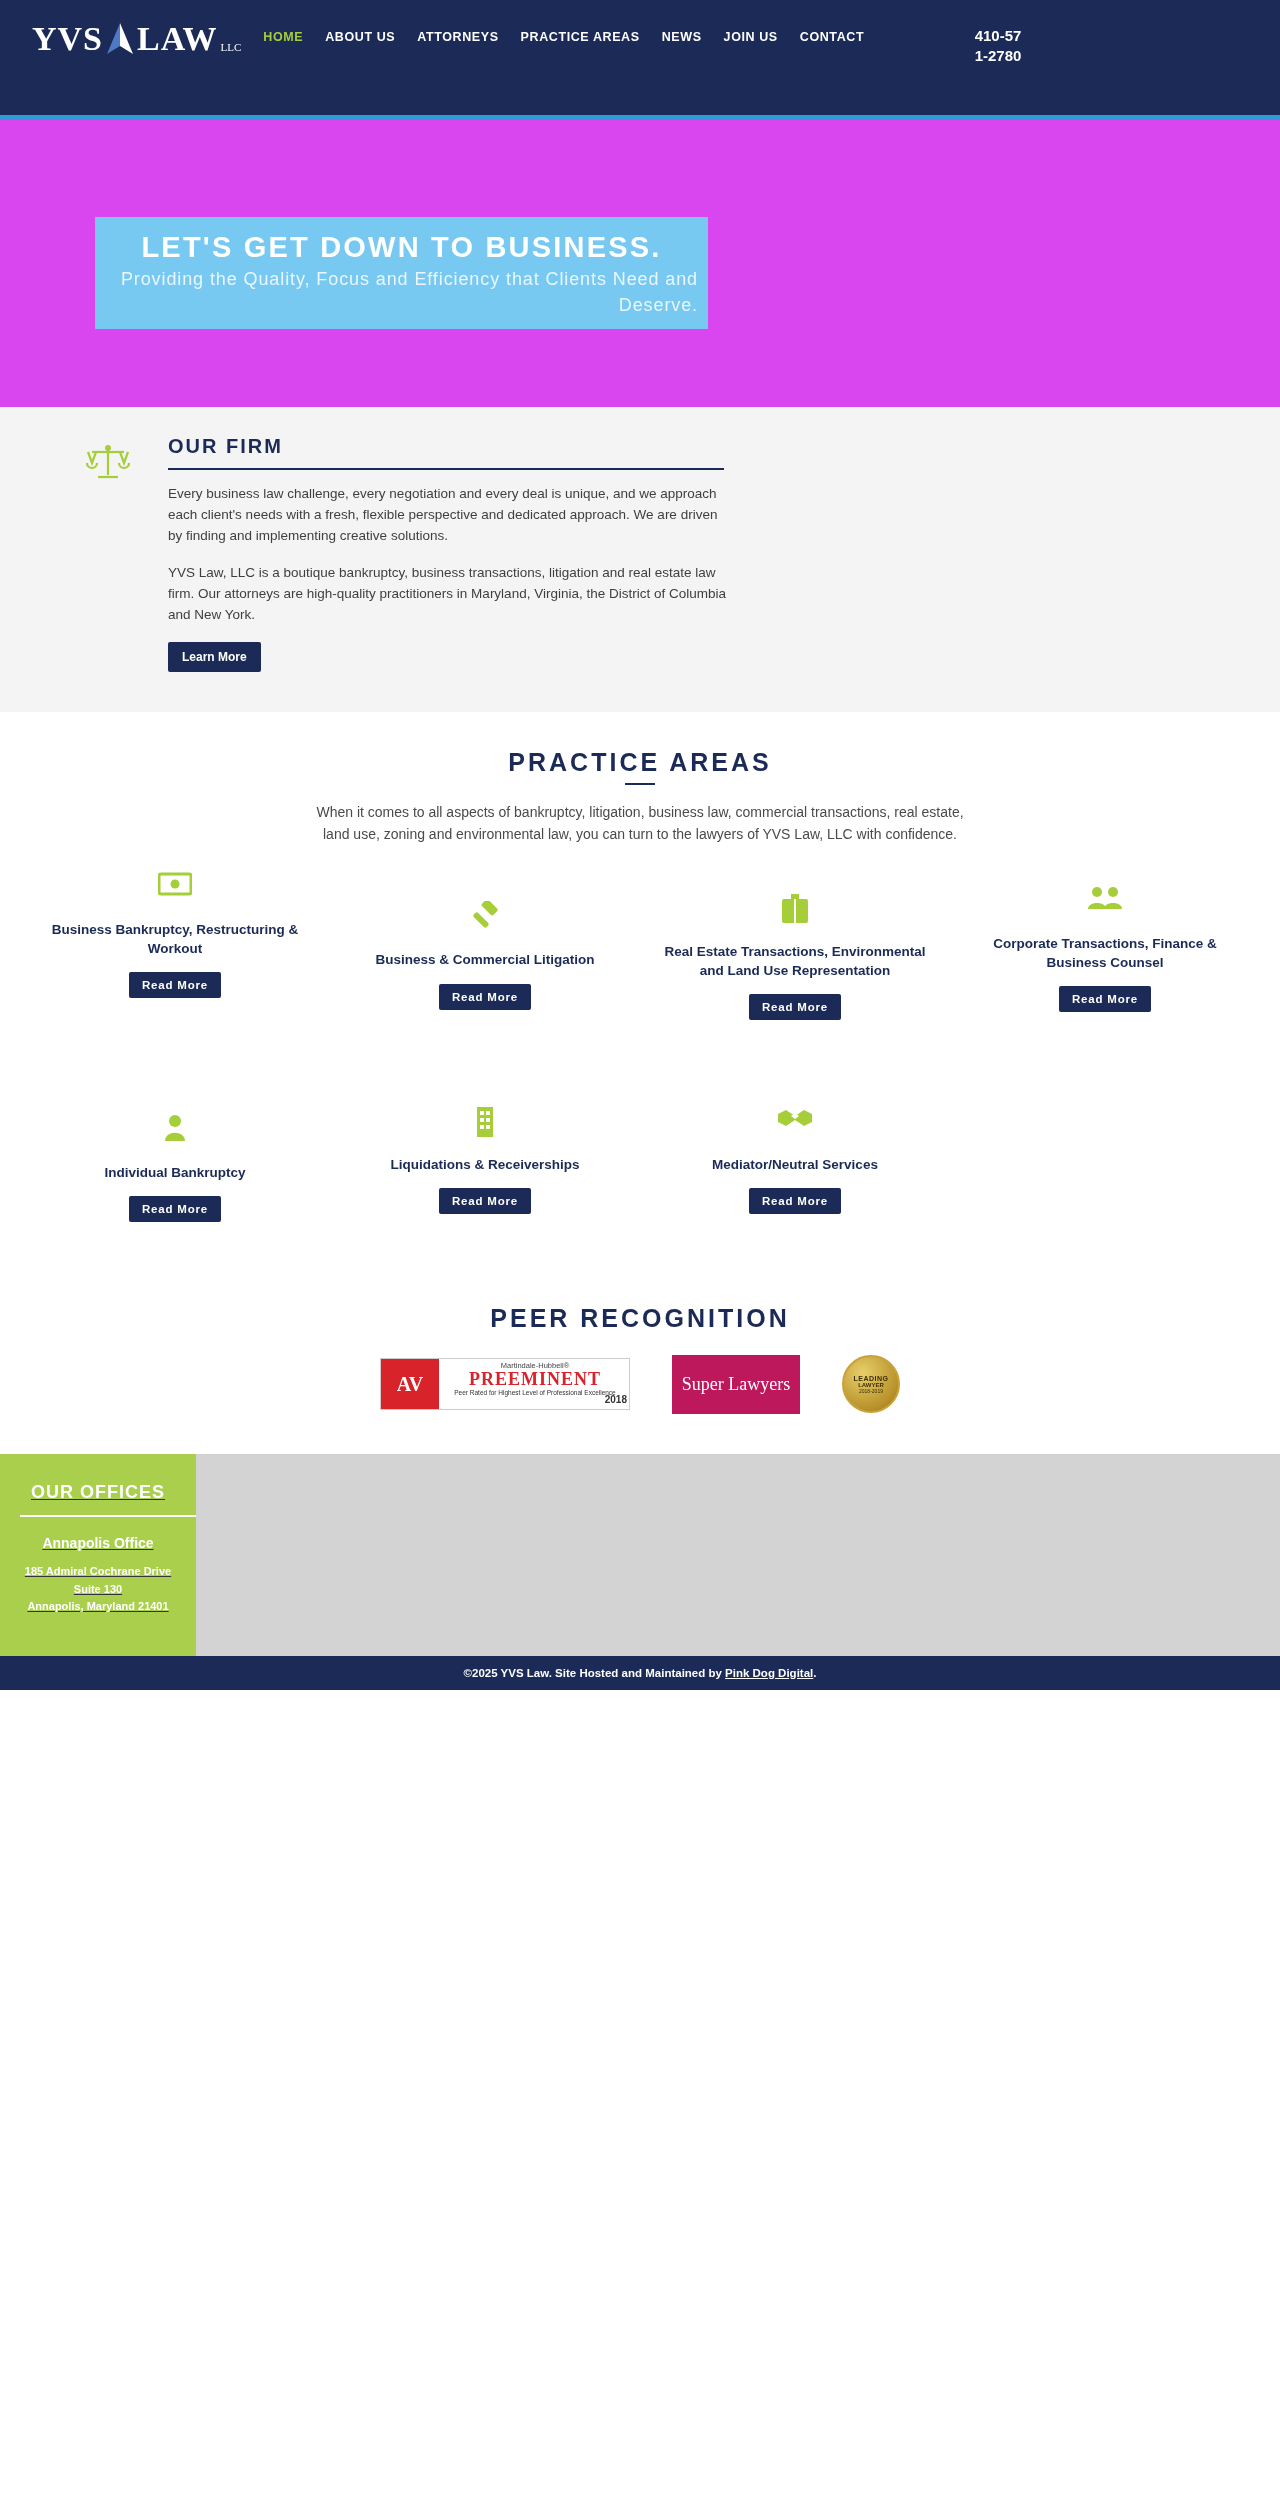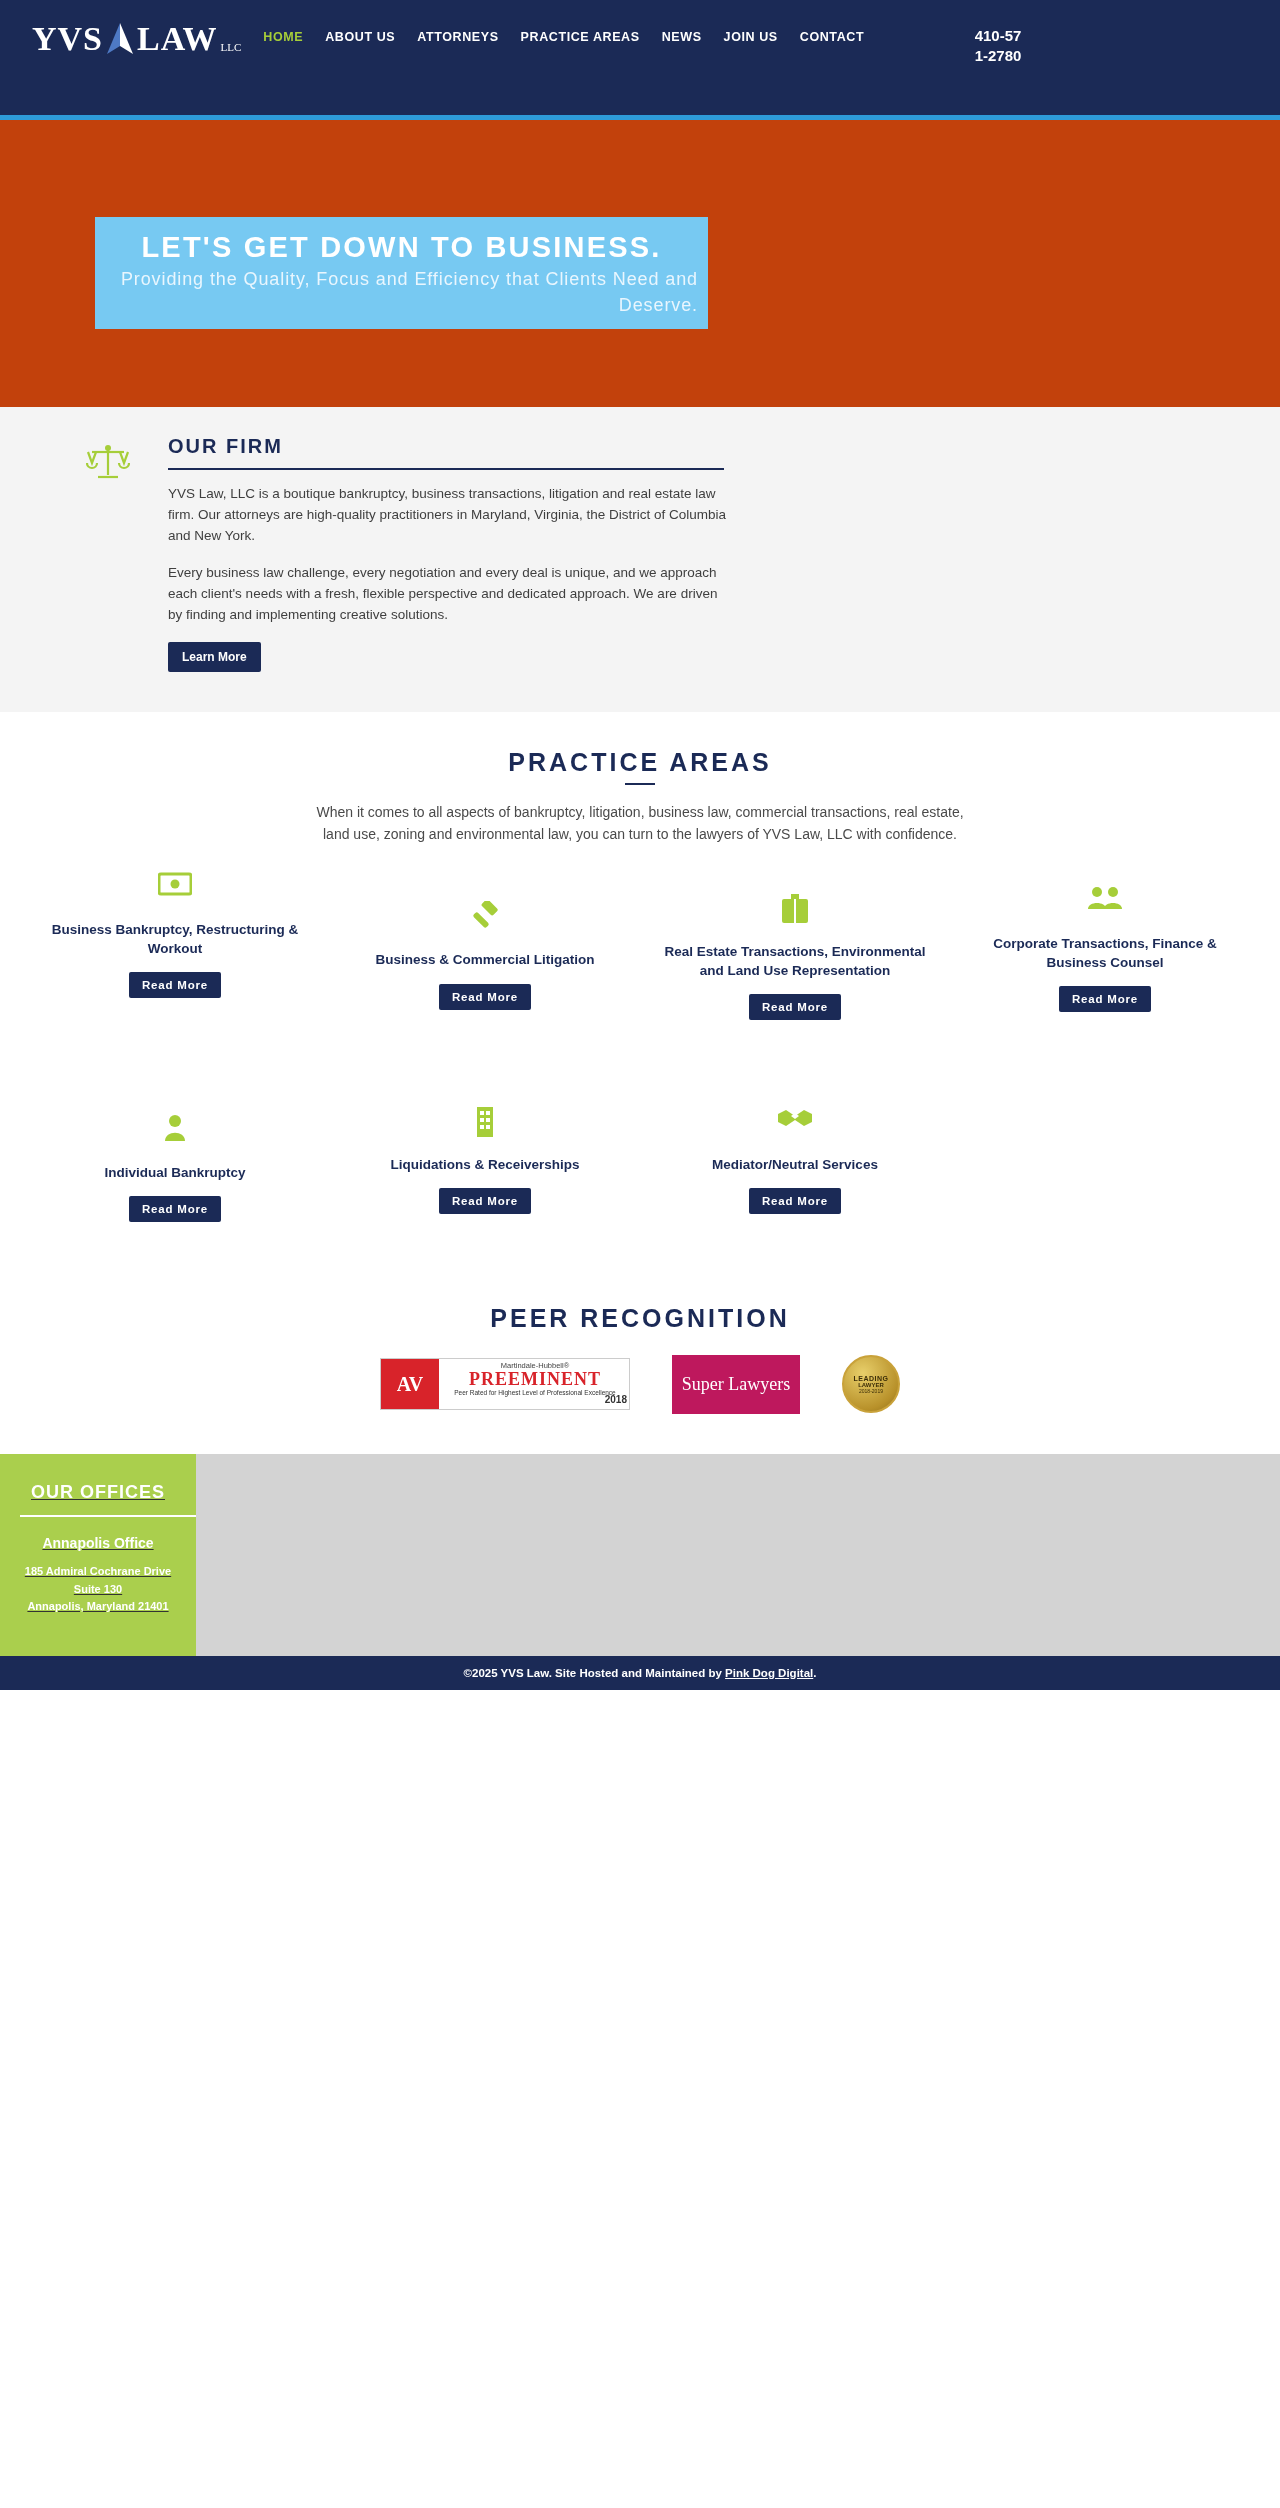"LET'S GET DOWN TO BUSINESS." .hero { background: #c2410c -> #d946ef }
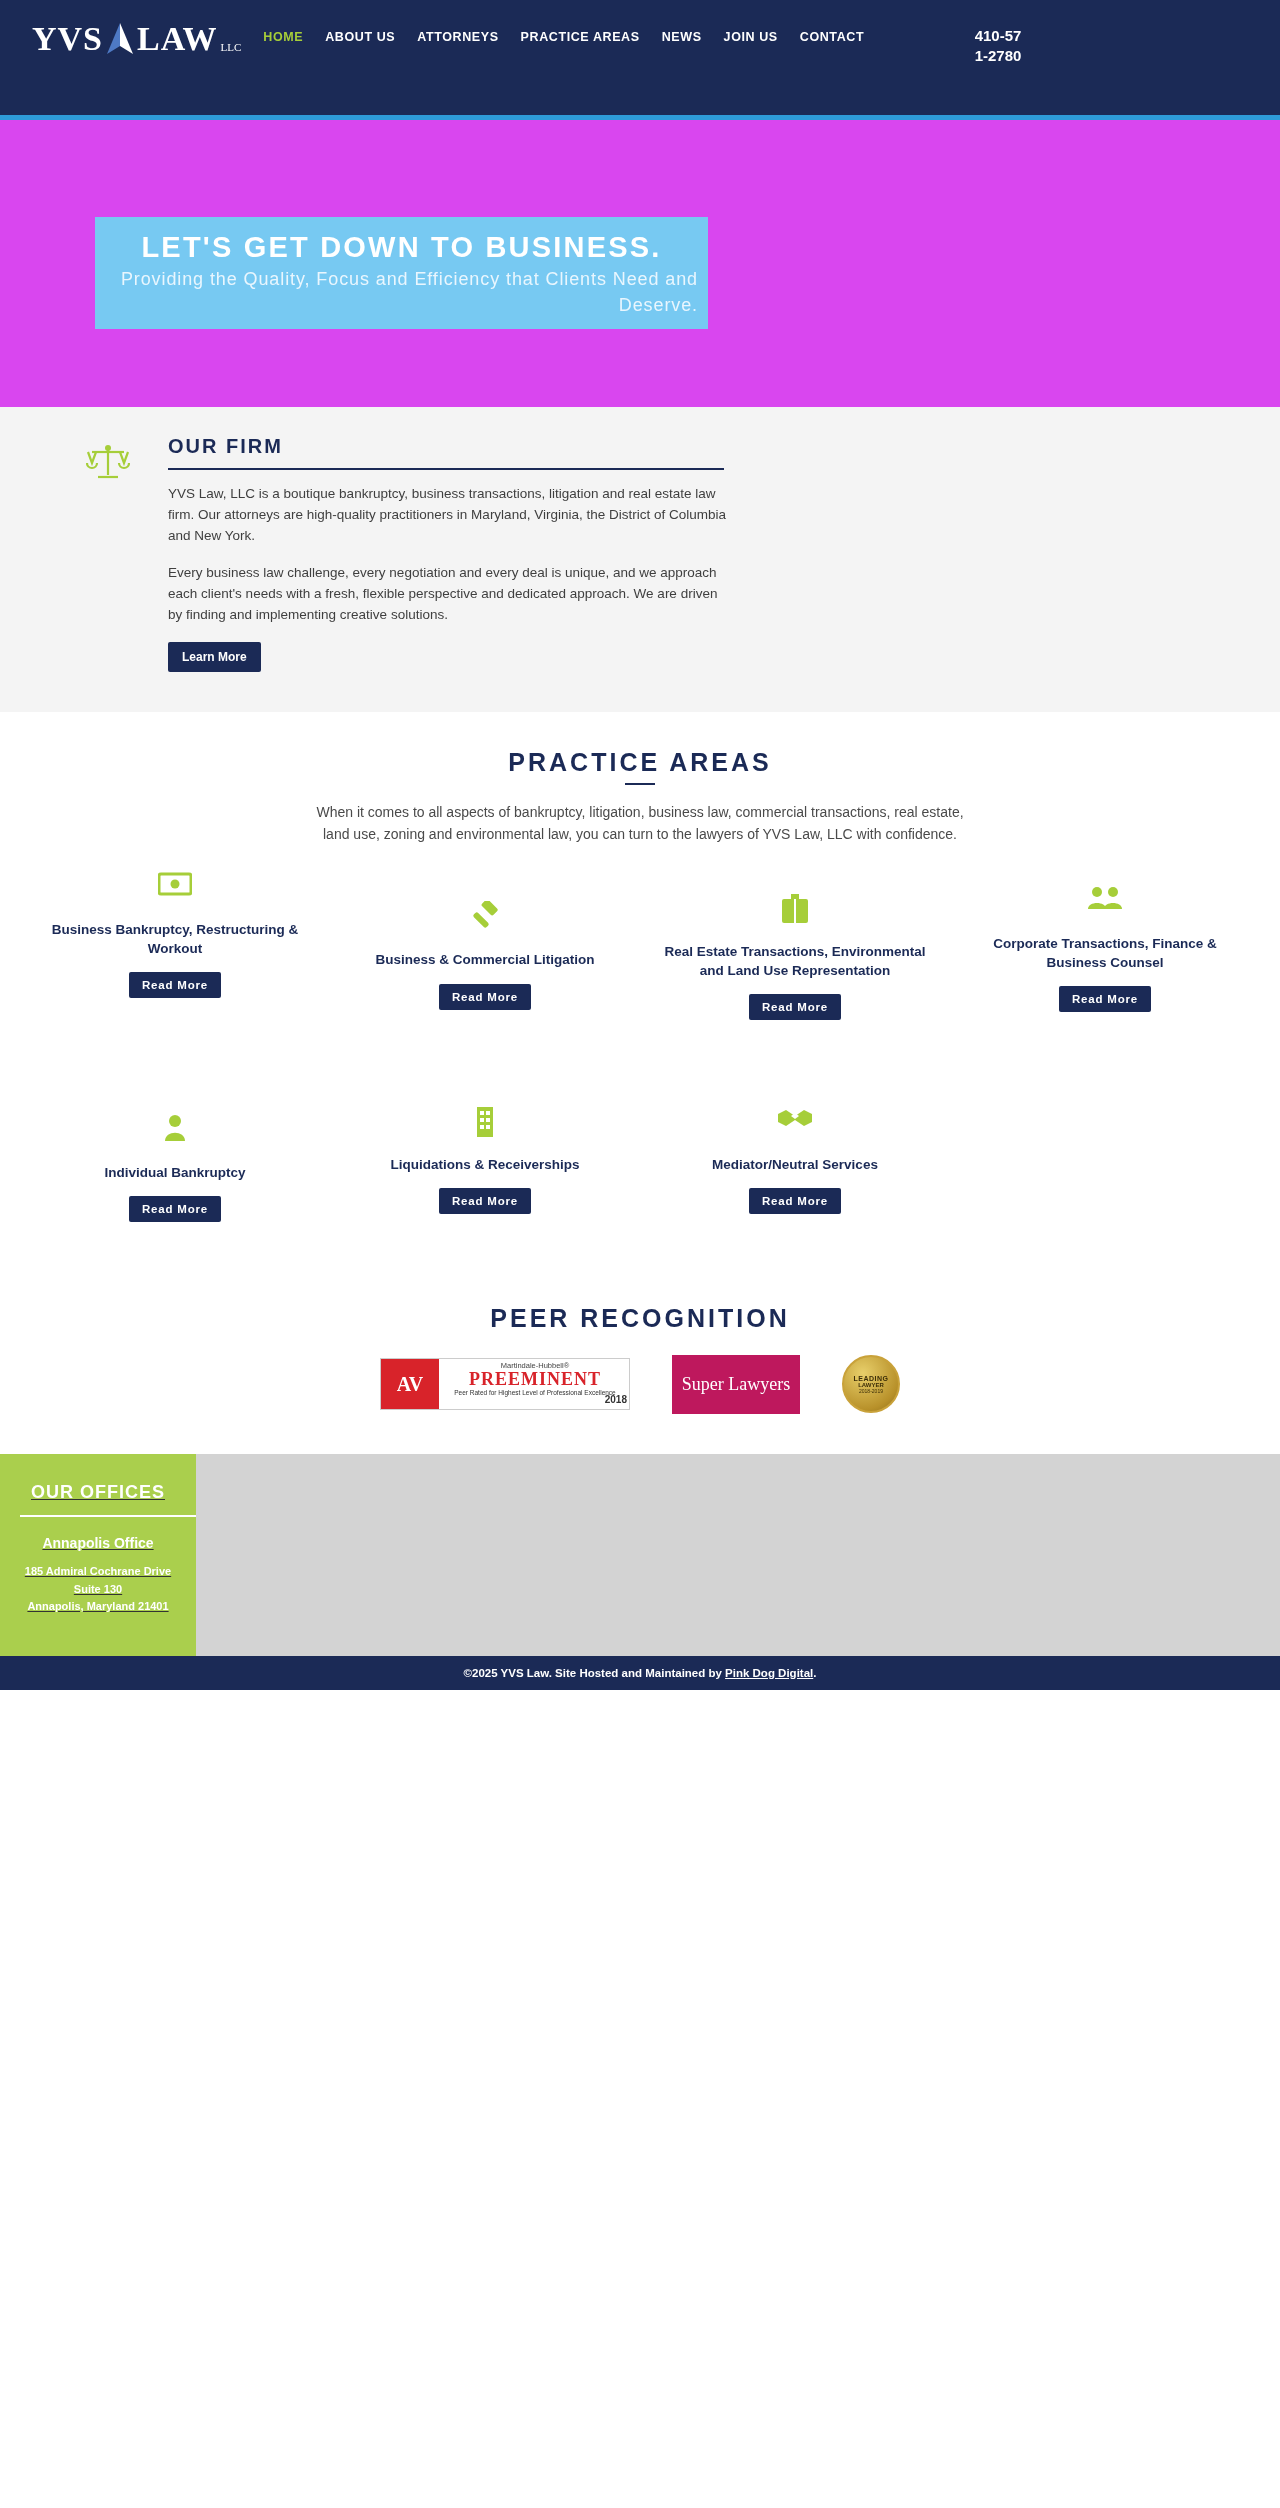"YVS Law, LLC is a" p { order: before "Every business law challenge, every" -> after "Every business law challenge, every" }
